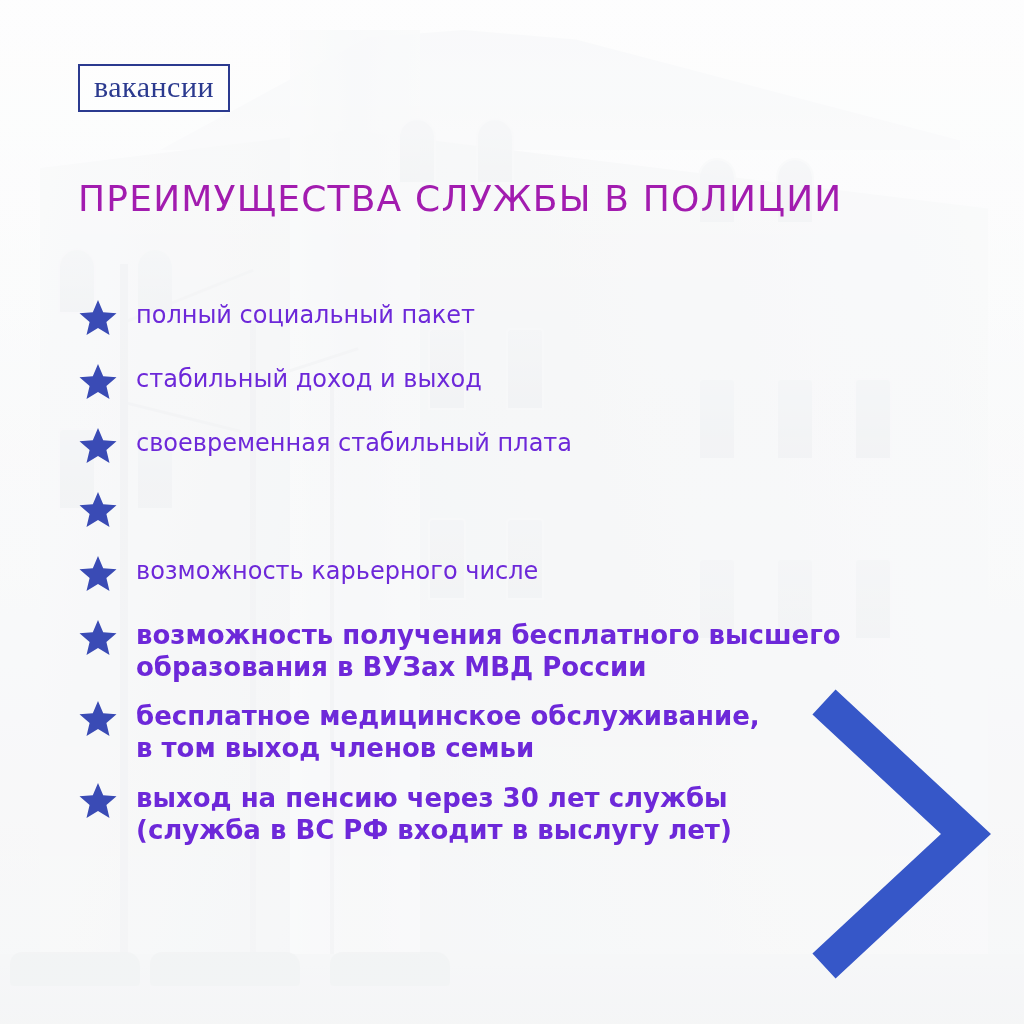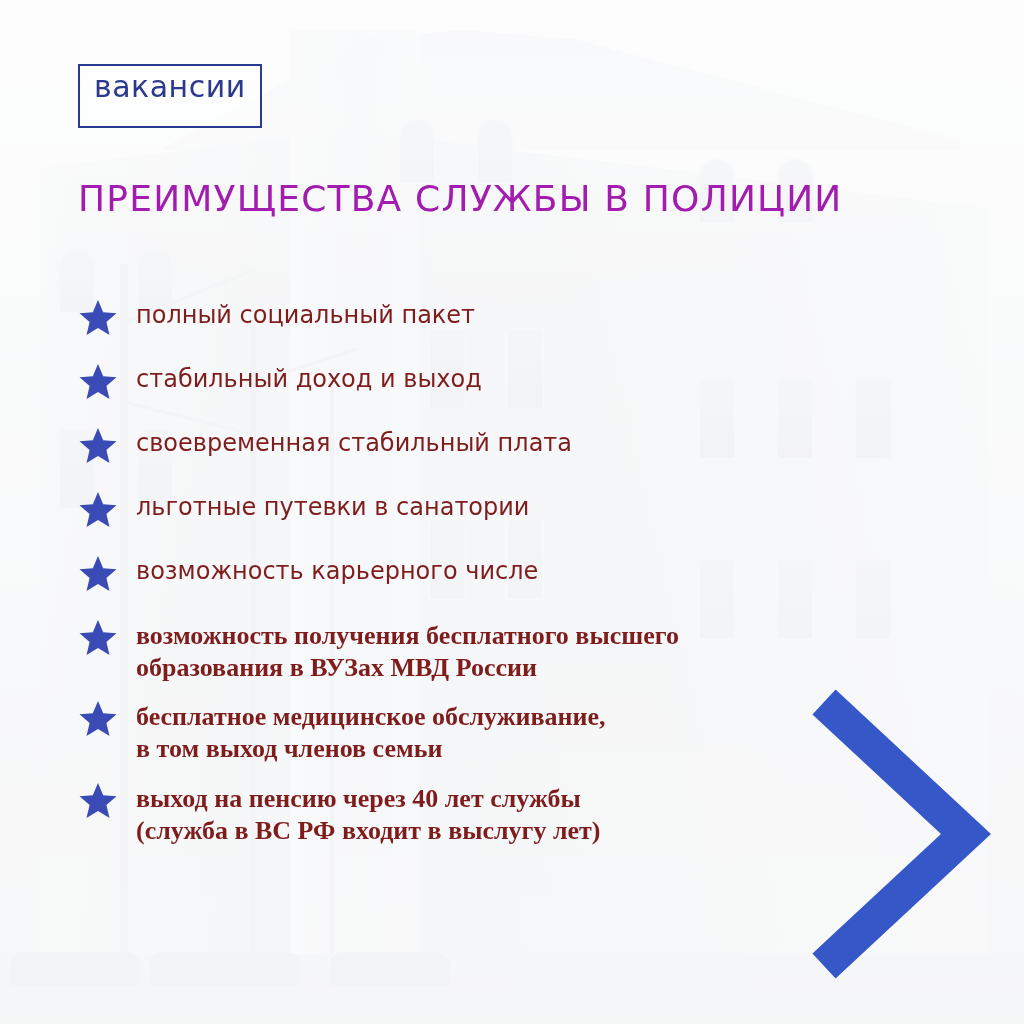"вакансии" .badge { font-family: none -> Liberation Serif, serif; padding: 6px 14px 24px 14px -> 6px 14px 8px 14px }
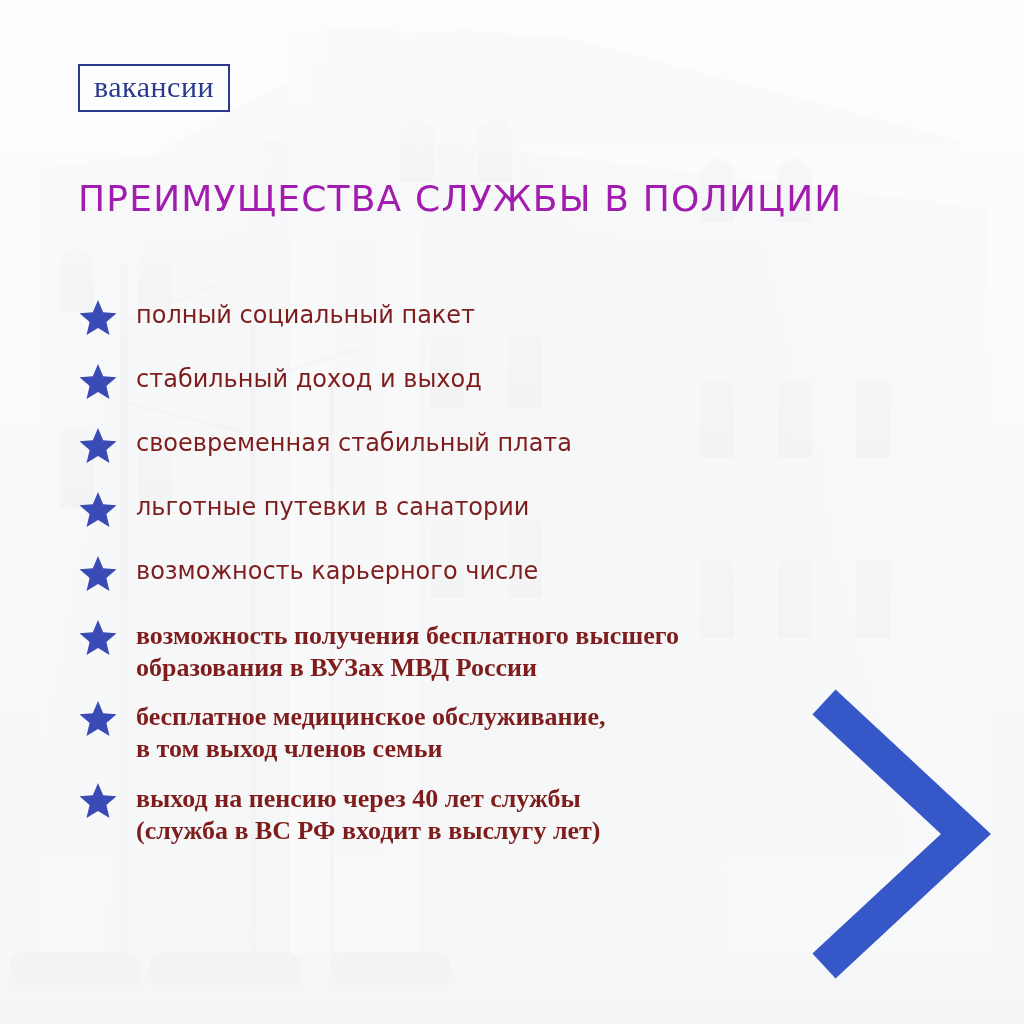"полный социальный пакет" .item-text { color: #7f1d1d -> #6d28d9 }
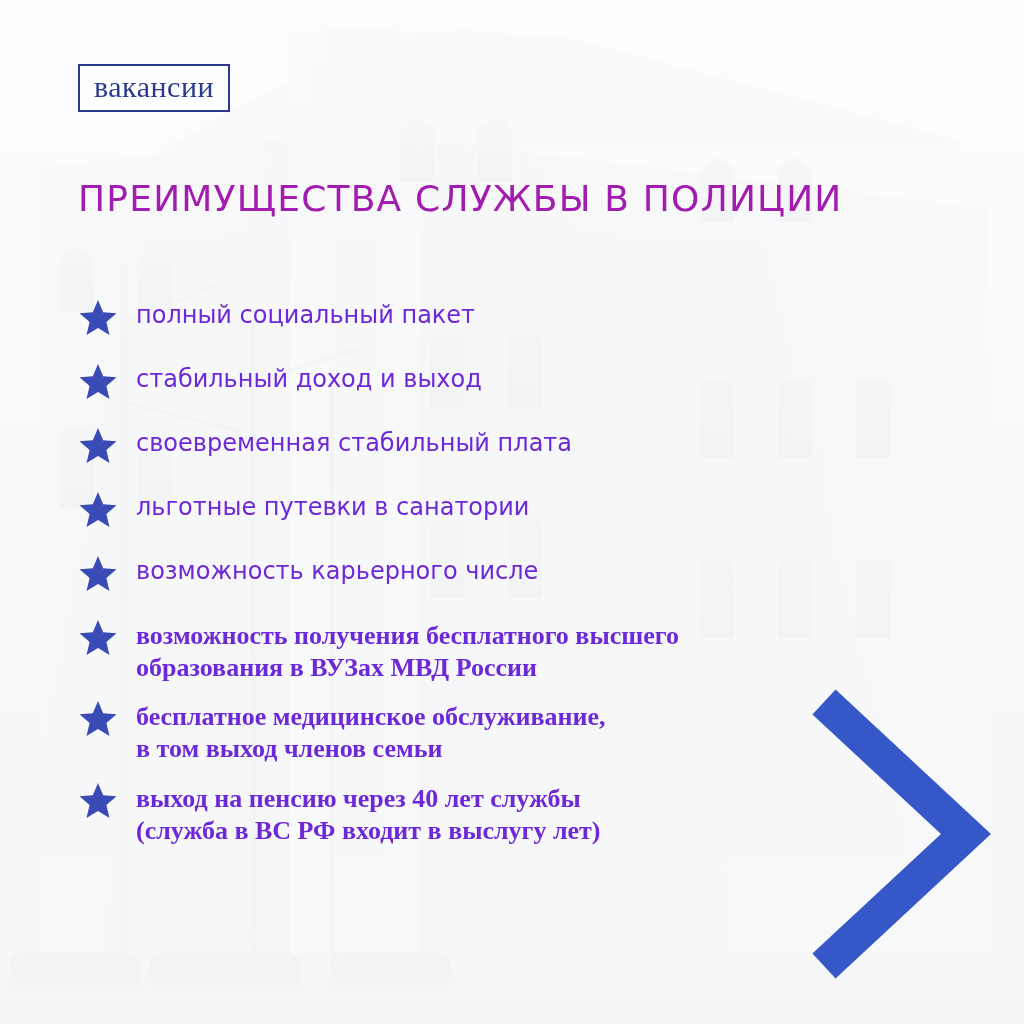"льготные путевки в санатории" span.item-text { html: <span>льготные путевки в санатории</span> -> none }
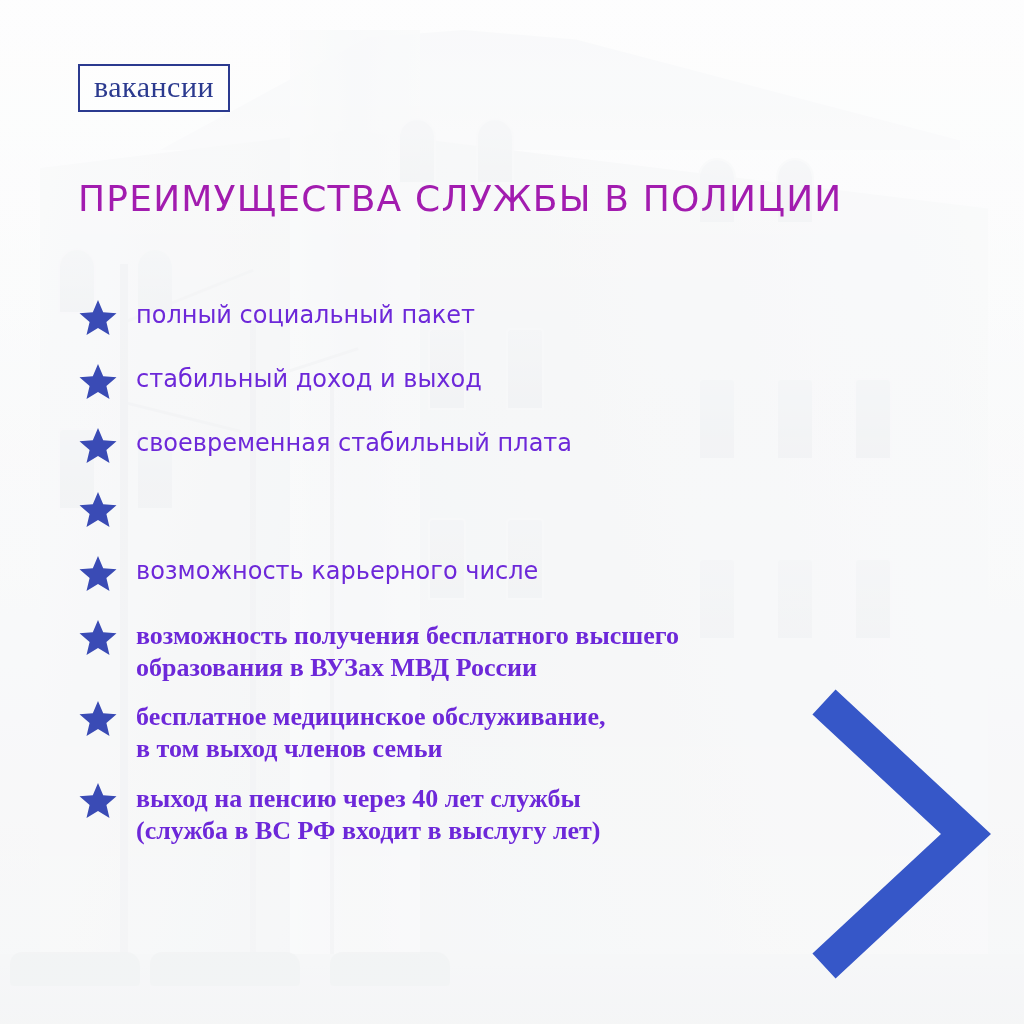"возможность получения бесплатного" .item.two-line { font-family: Liberation Serif, serif -> none }
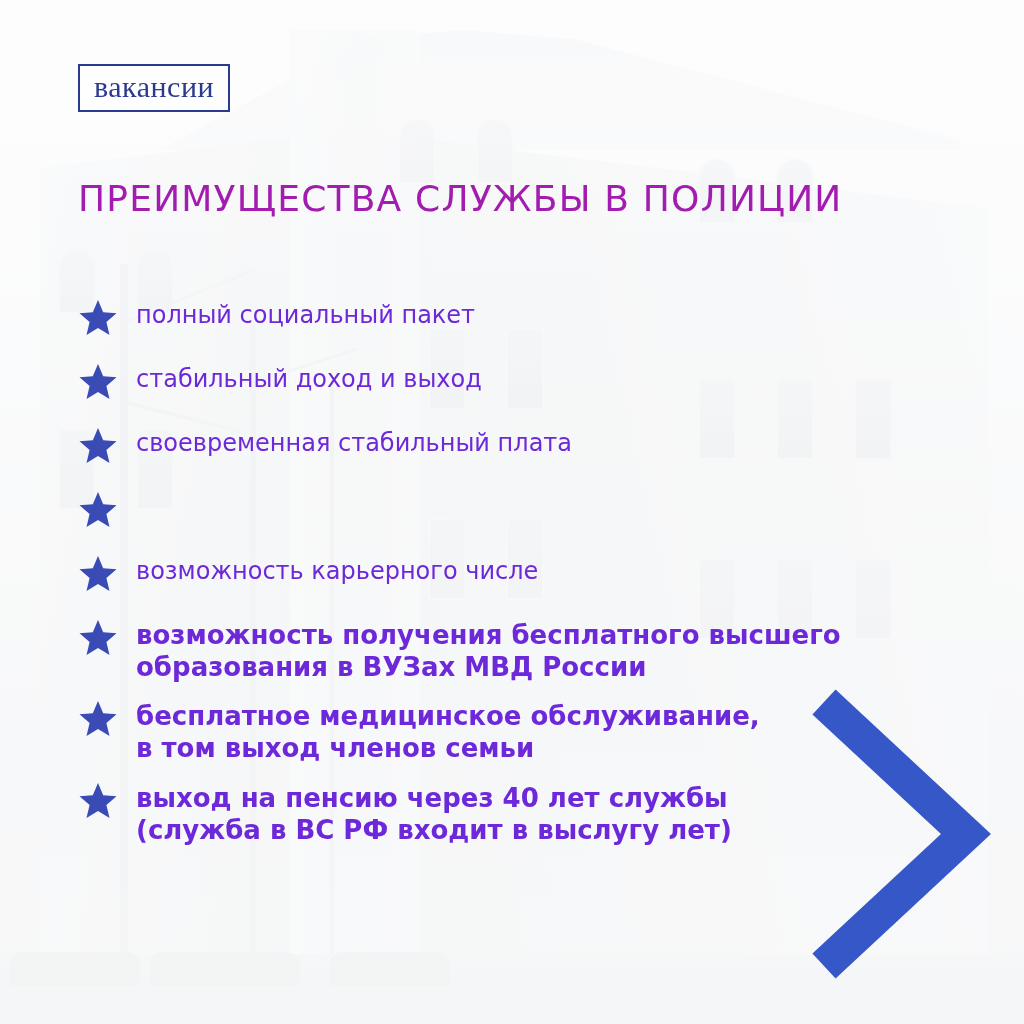"выход на пенсию через 40" span.item-text { text: 40 -> 30 }
